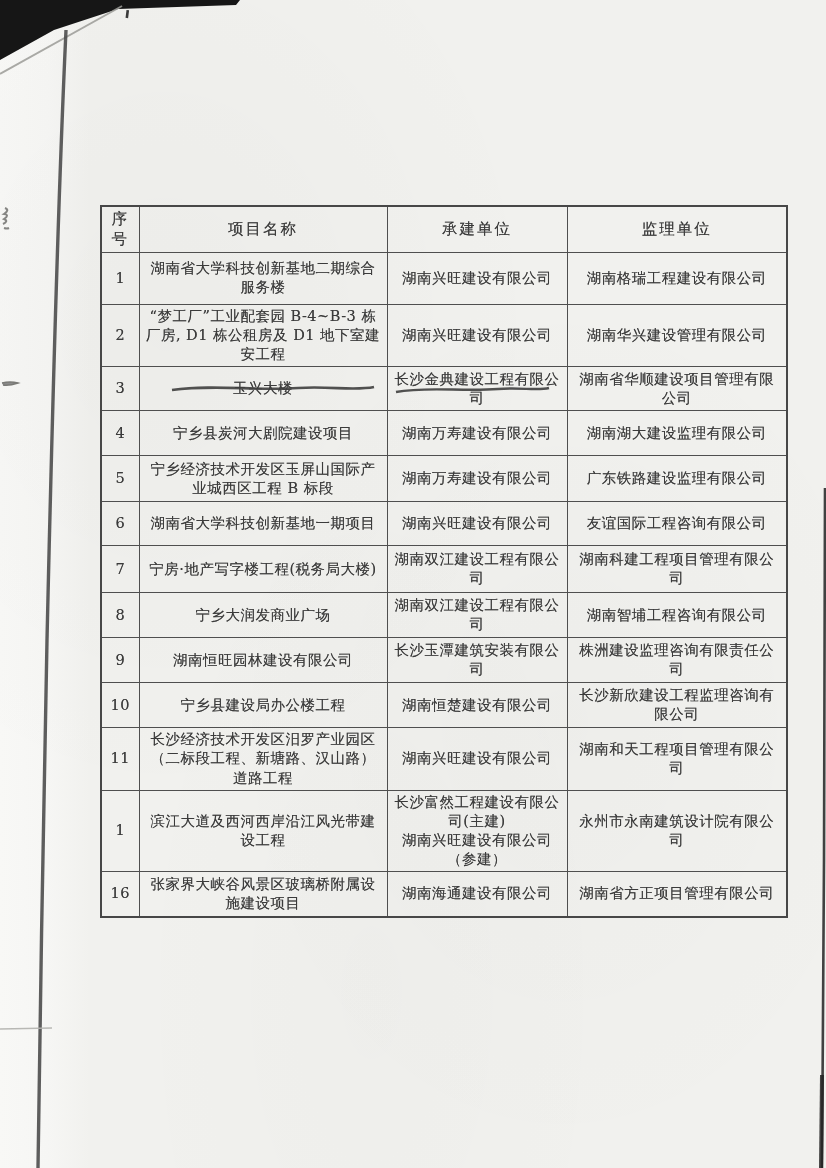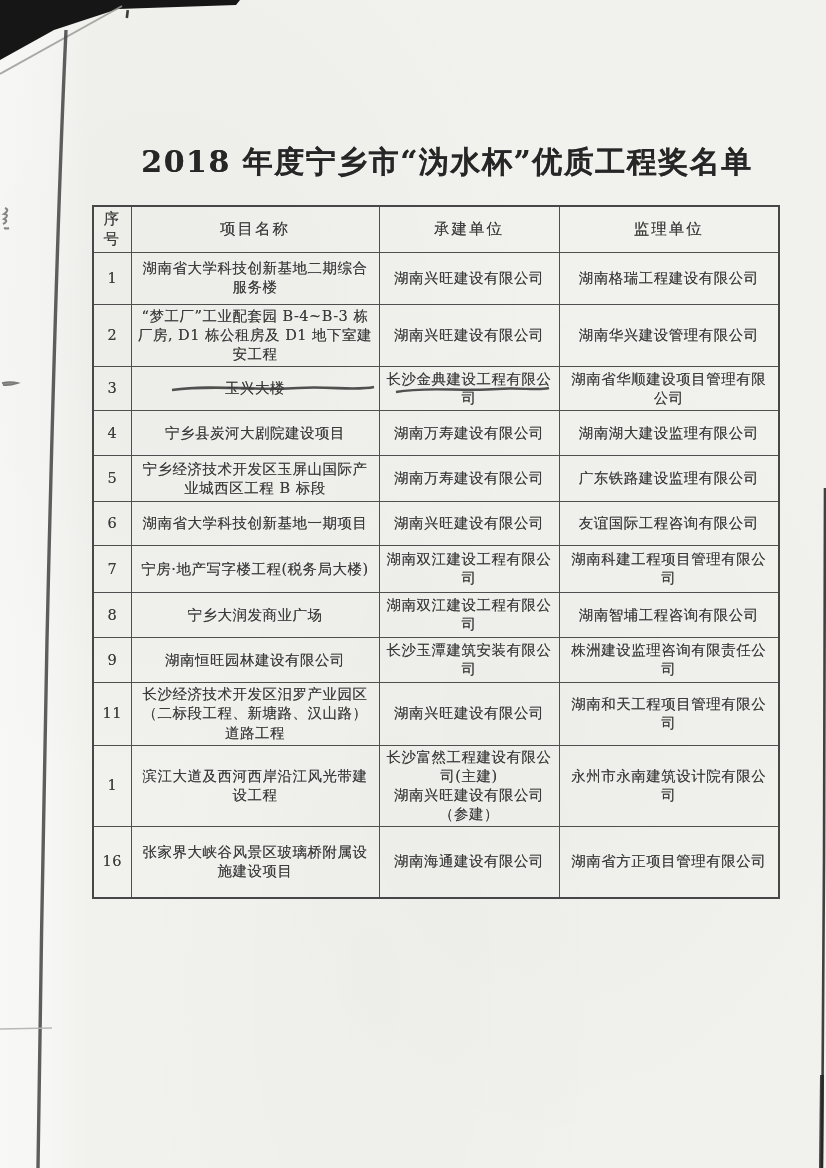"2018 年度宁乡市“沩水杯”优质工程奖名单" h1.doc-title { html: <h1>2018 年度宁乡市“沩水杯”优质工程奖名单</h1> -> none }
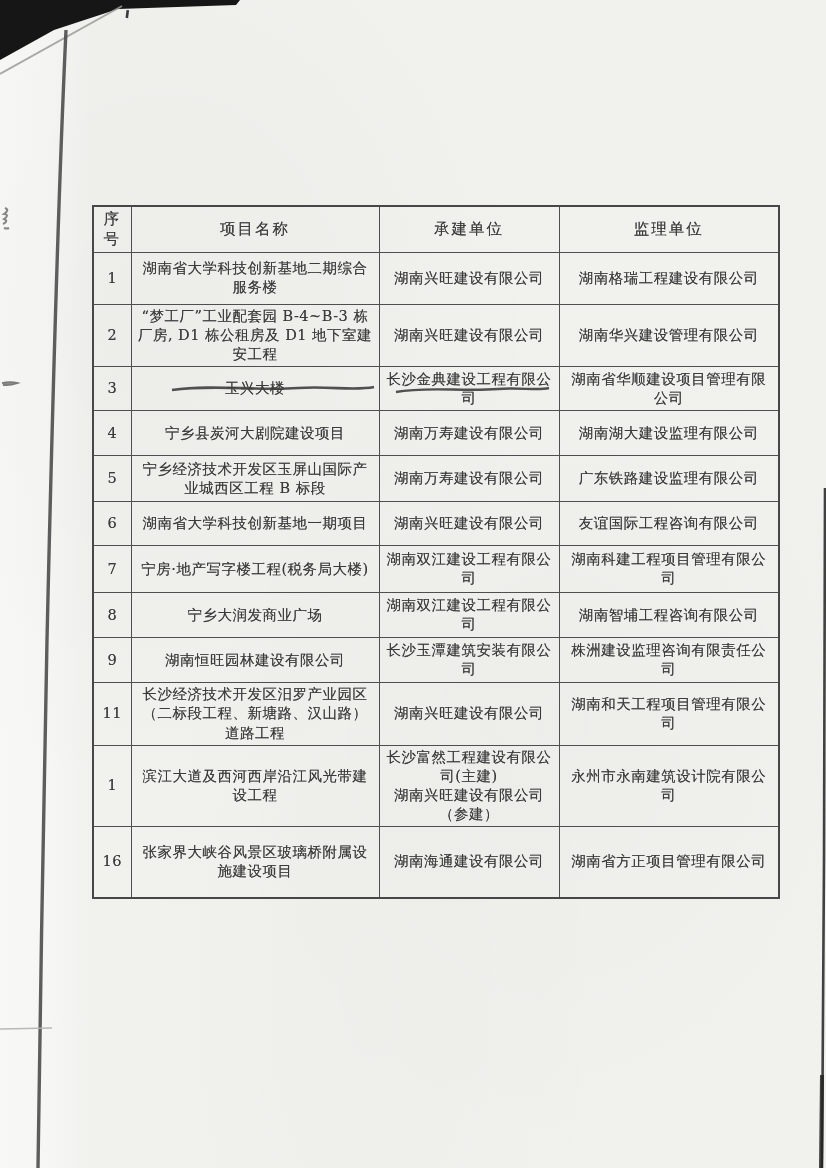"序号" table.awards { left: 92px -> 100px }
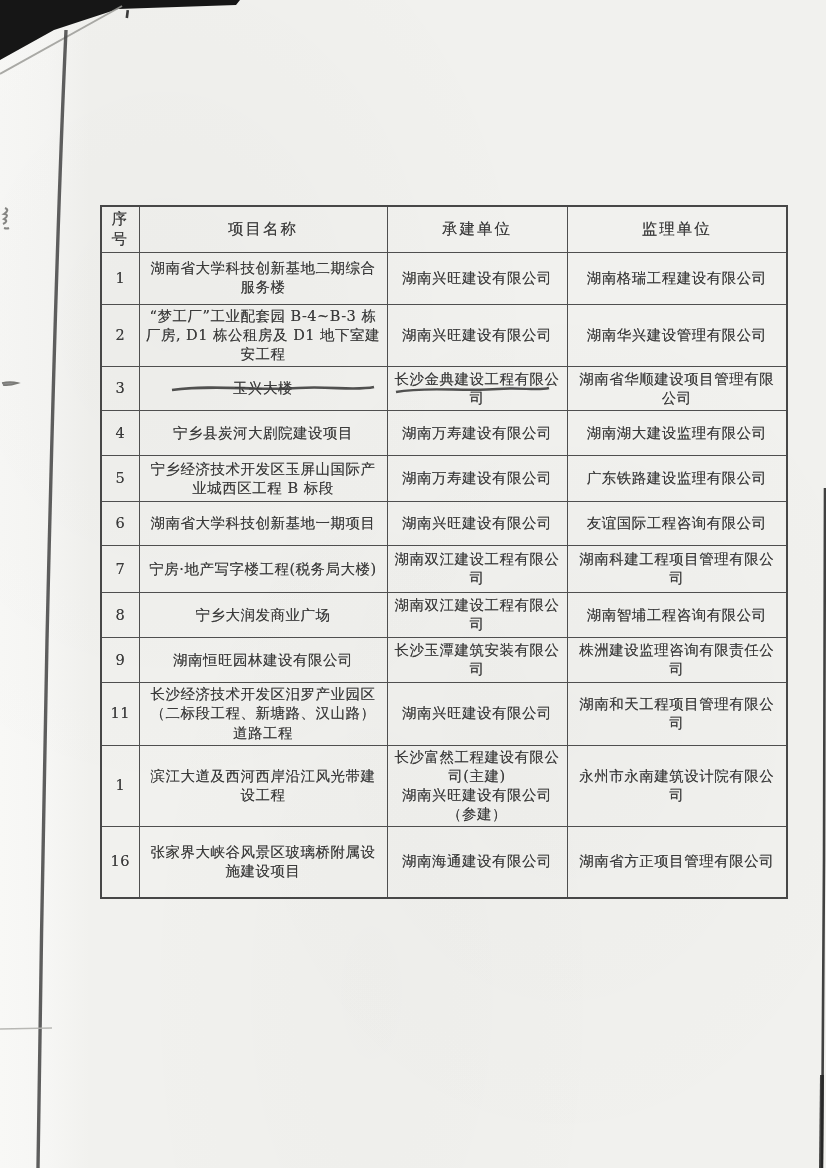"10" tr { html: none -> <tr> <td>10</td> <td>宁乡县建设局办公楼工程</td> <td>湖南恒楚建设有限公司</td> <td>长沙新欣建设工程监理咨询有限公司</td> </tr> }
